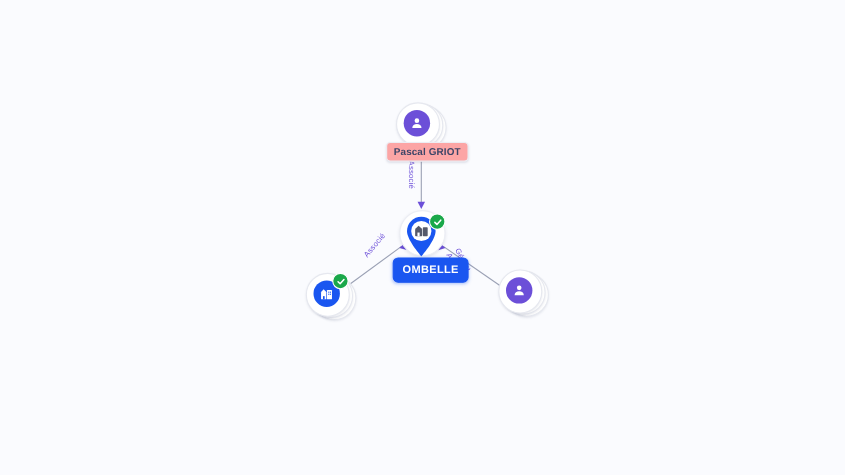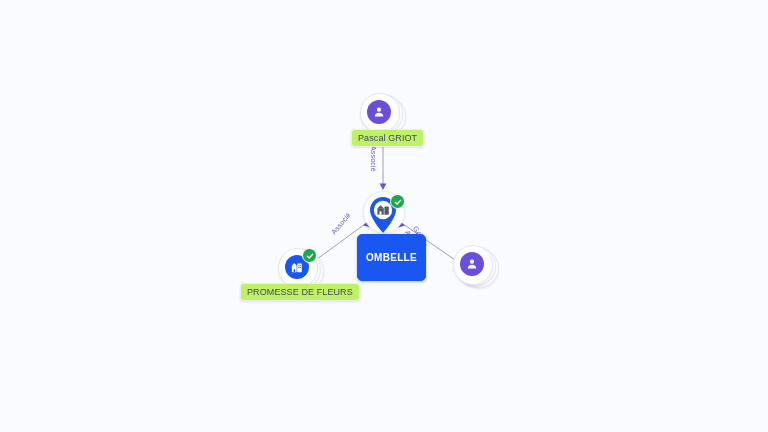"Pascal GRIOT" .node-label { background: #bef264 -> #fca5a5; font-weight: none -> bold }
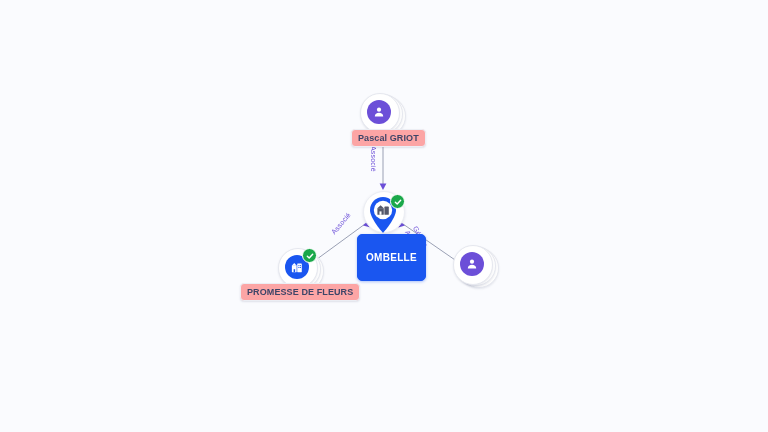"OMBELLE" .node-label.primary { padding: 17px 8px -> 5px 8px }
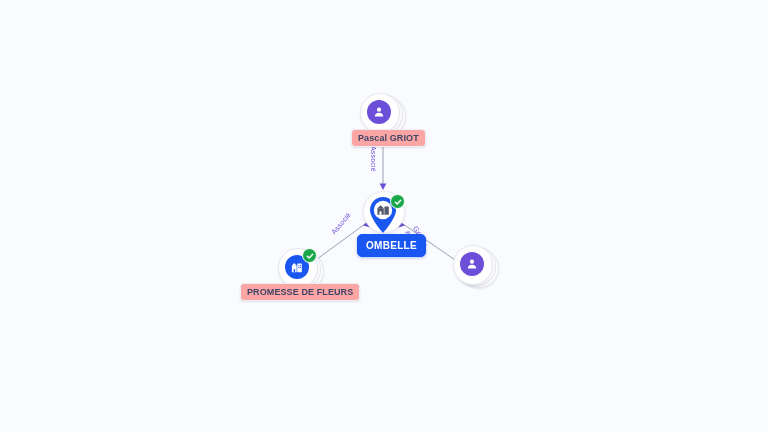"PROMESSE DE FLEURS" div.node-label { html: <div>PROMESSE DE FLEURS</div> -> none }
